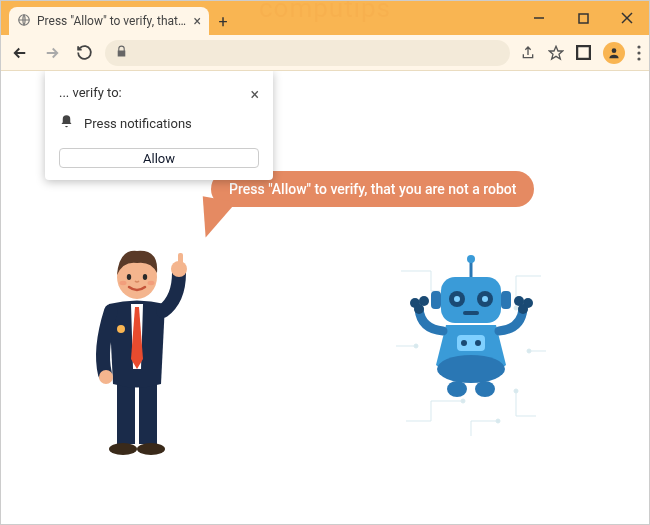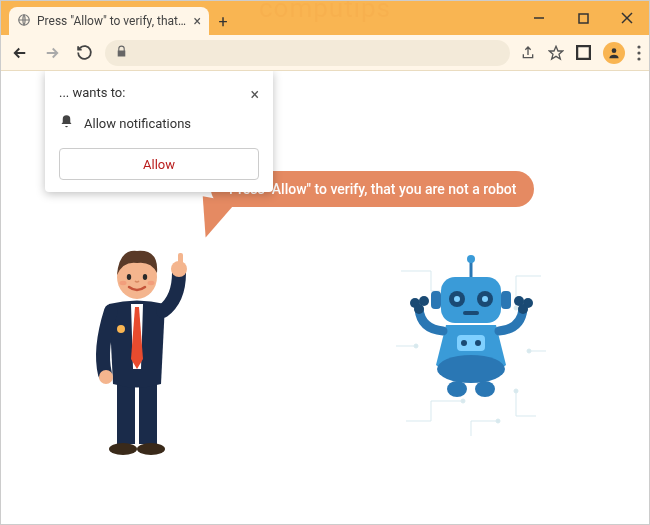"... wants to:" span { text: wants -> verify }
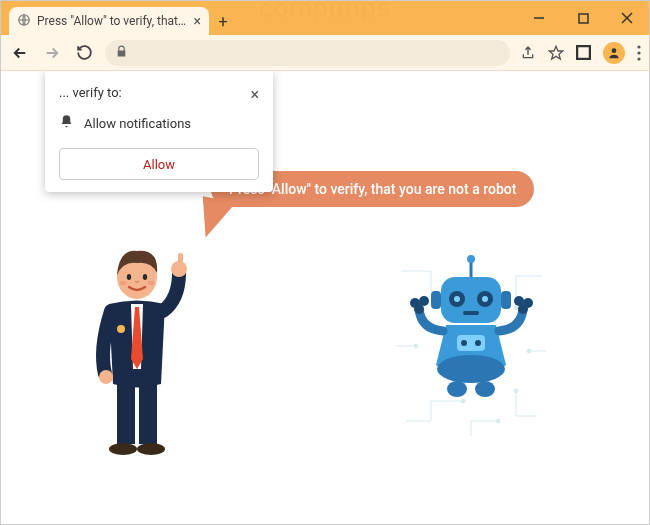"Allow notifications" span { text: Allow -> Press }
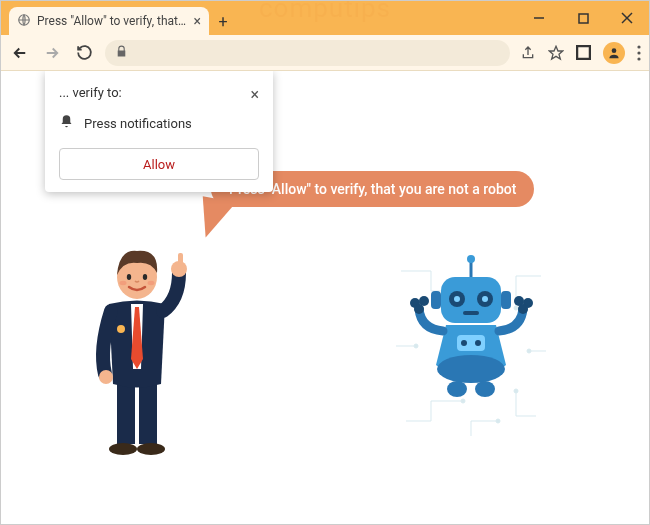"Allow" .prompt-btn { color: #b91c1c -> #0f172a; height: 32px -> 20px }
